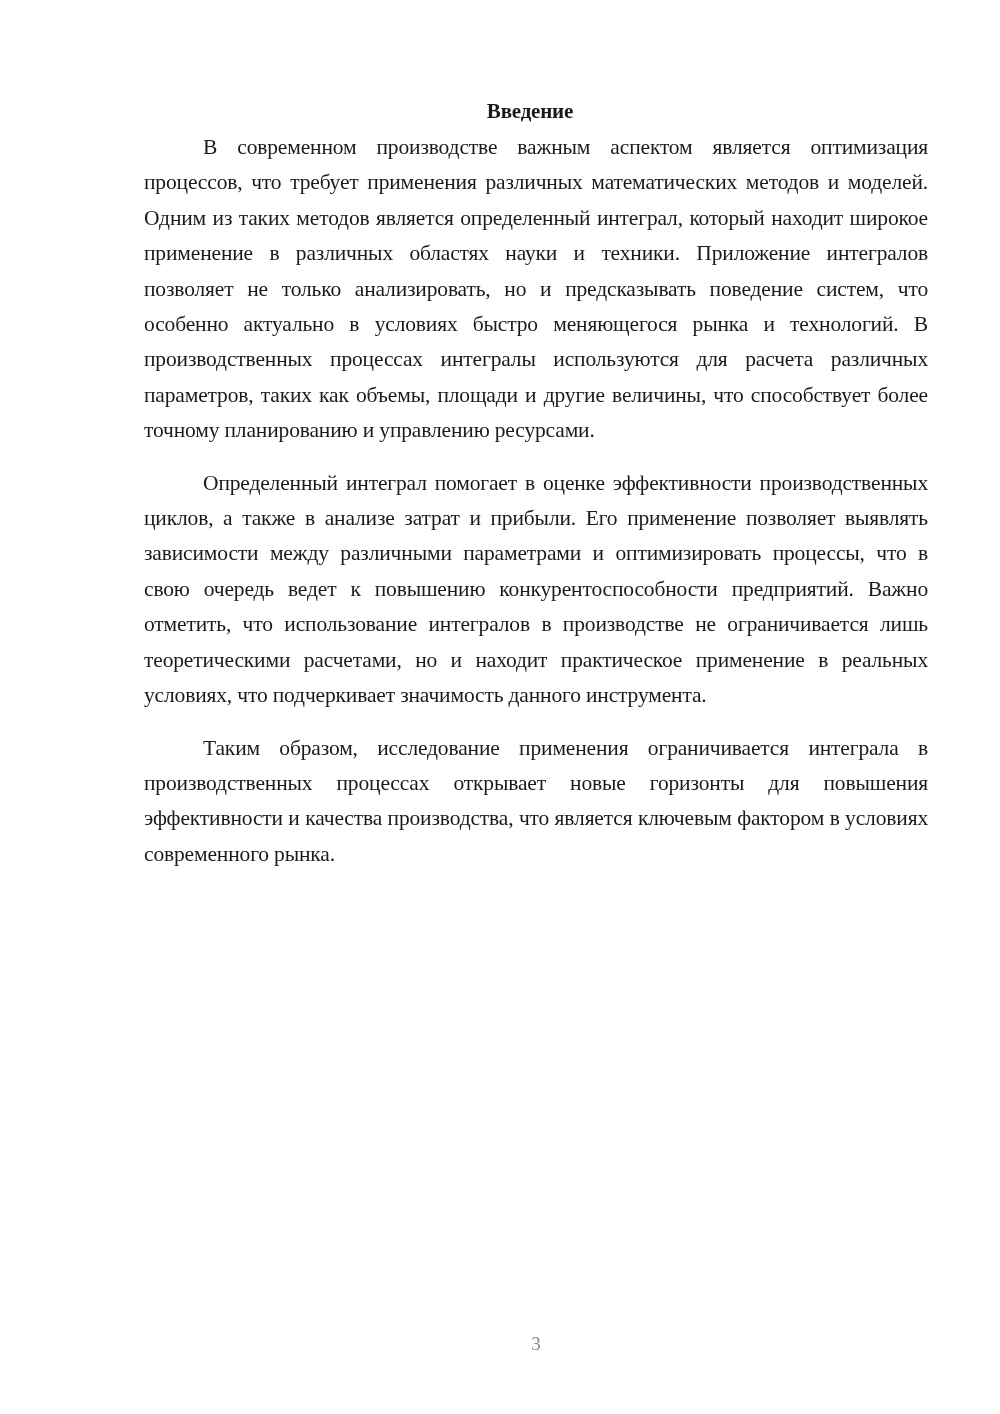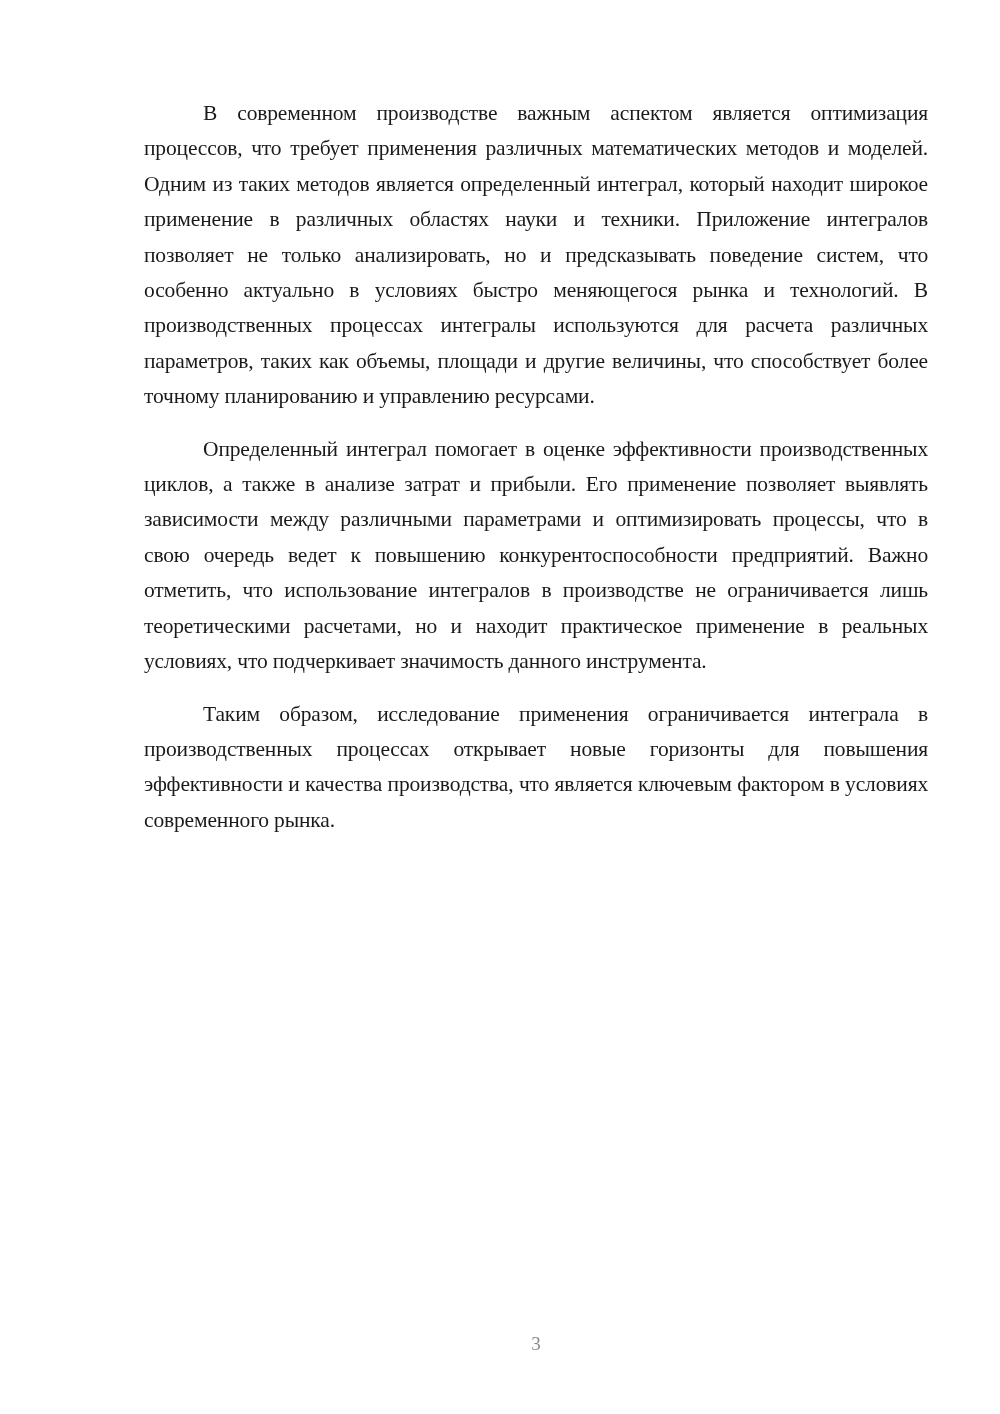"Введение" h1.title { html: none -> <h1>Введение</h1> }
